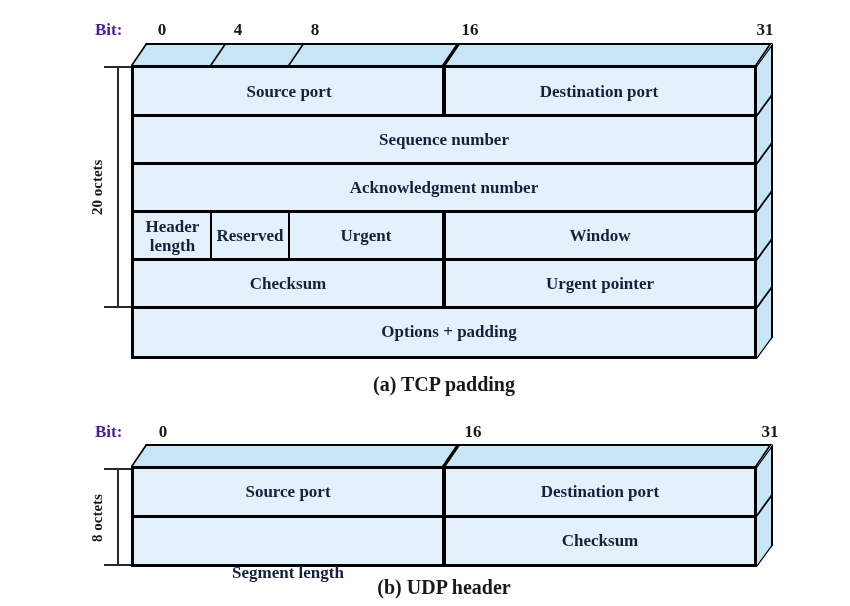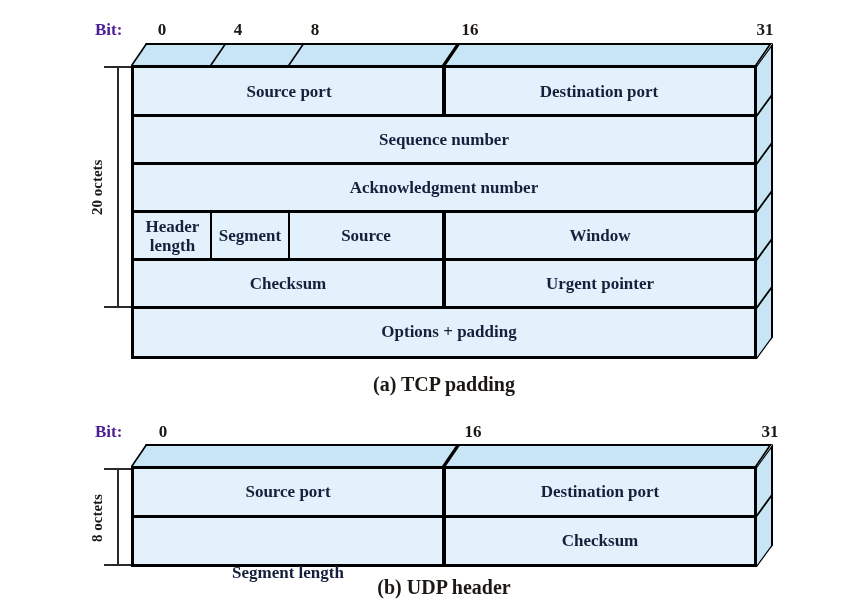"Segment" div.cell { text: Segment -> Reserved }
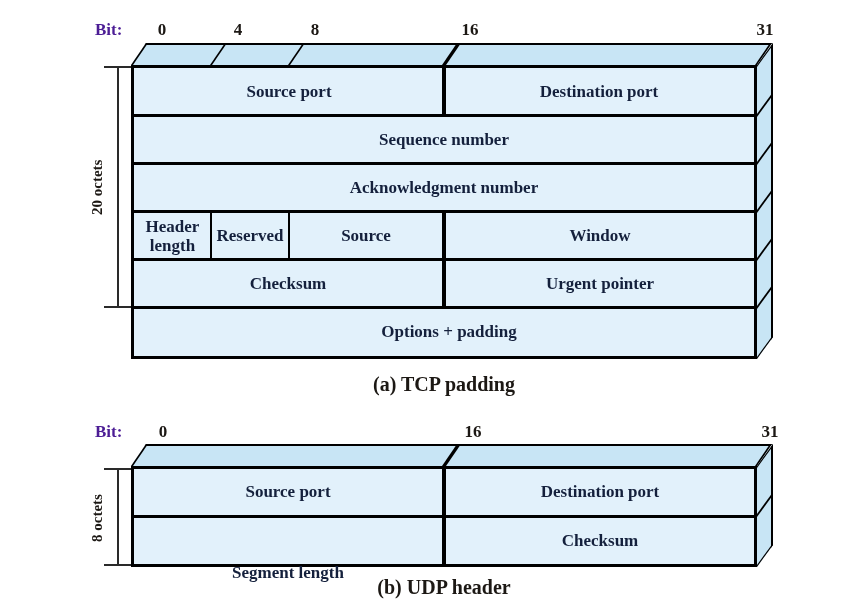"Source" div.cell { text: Source -> Urgent }
